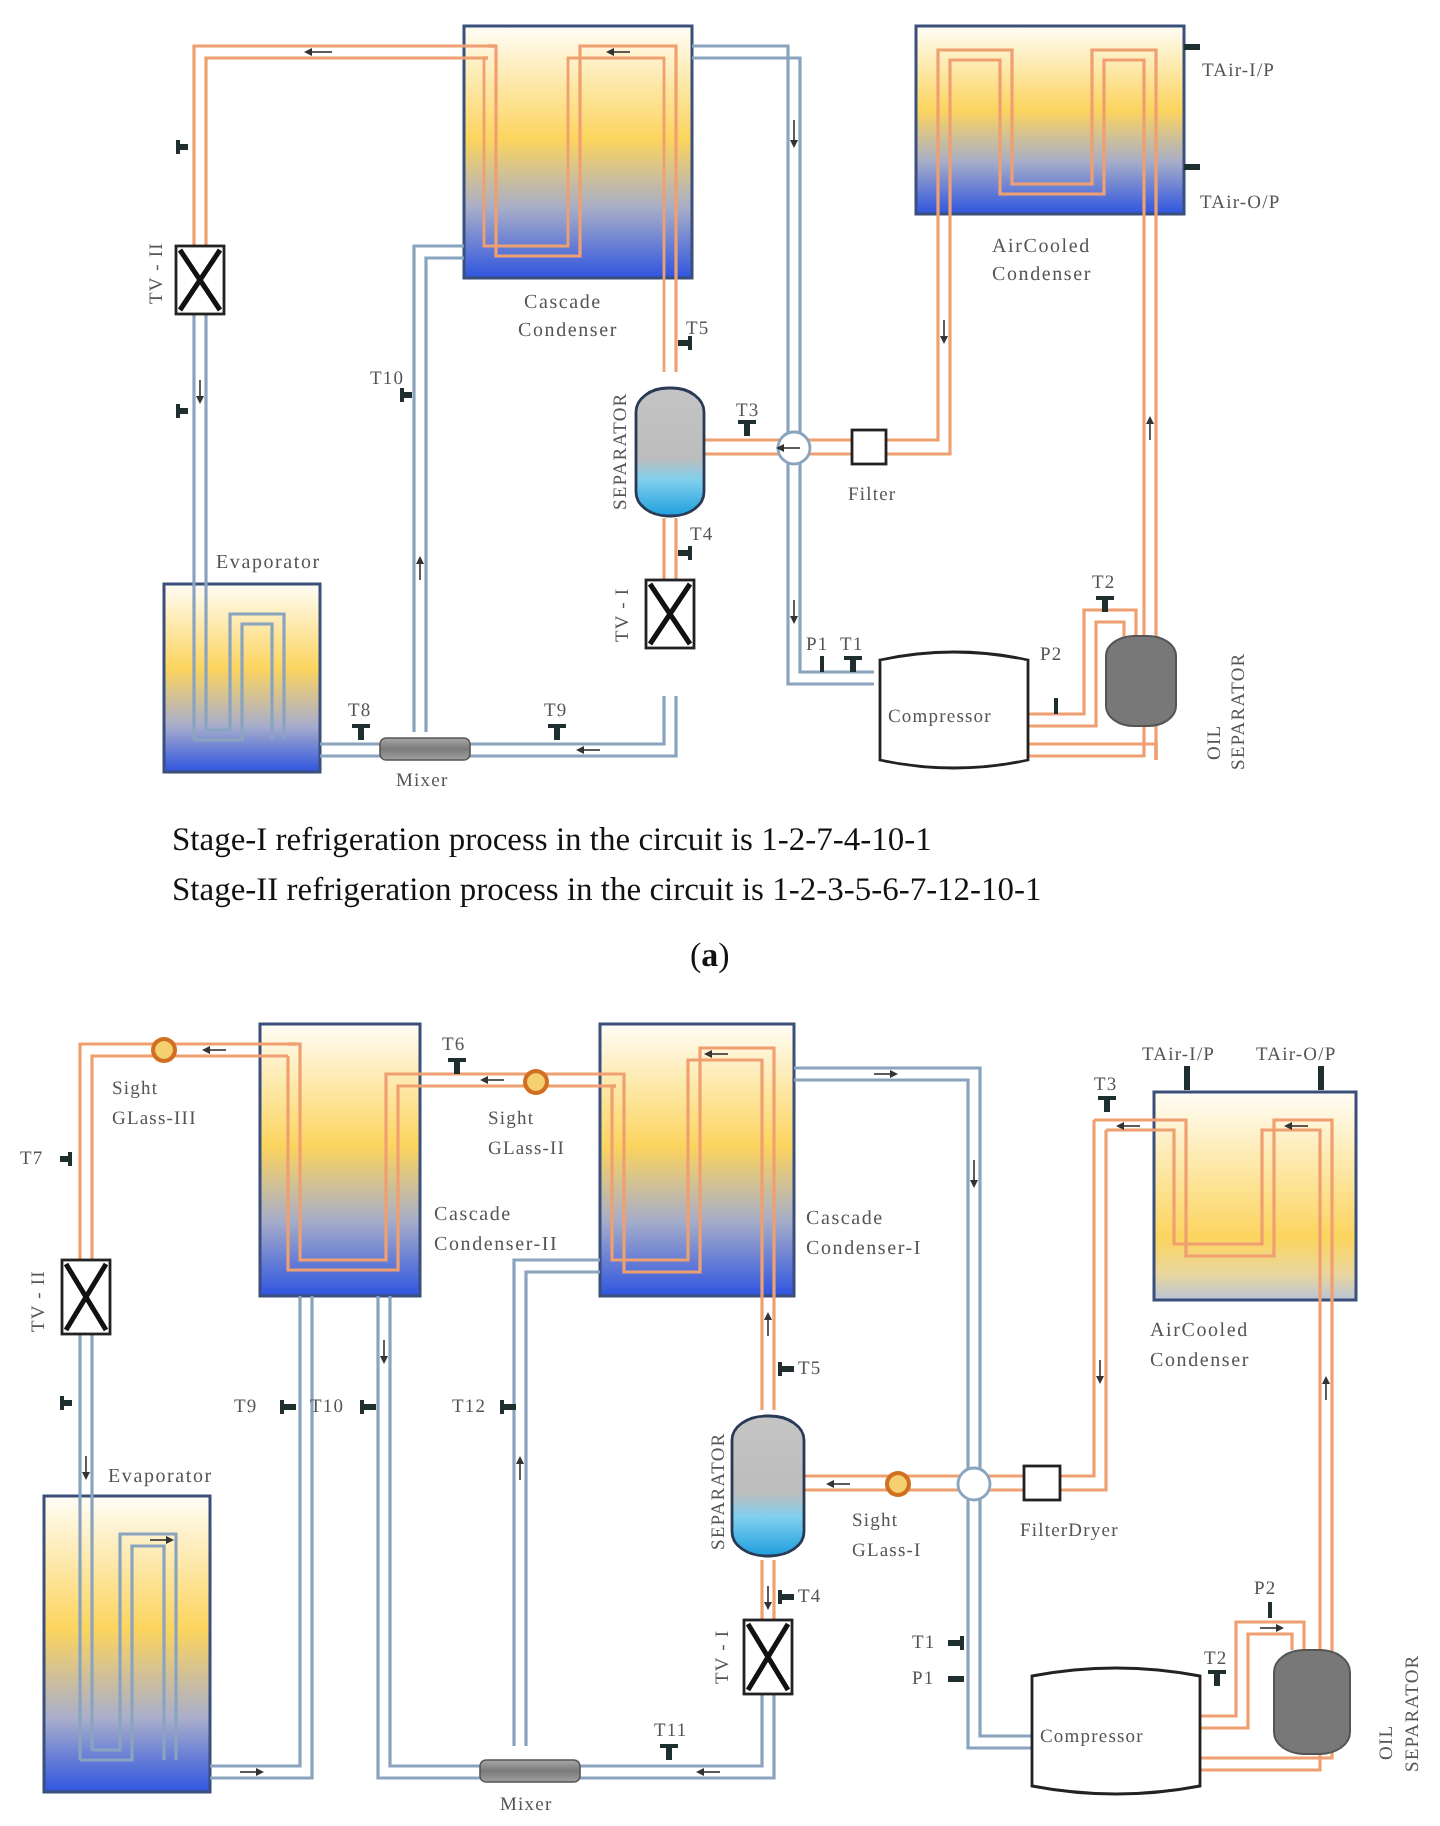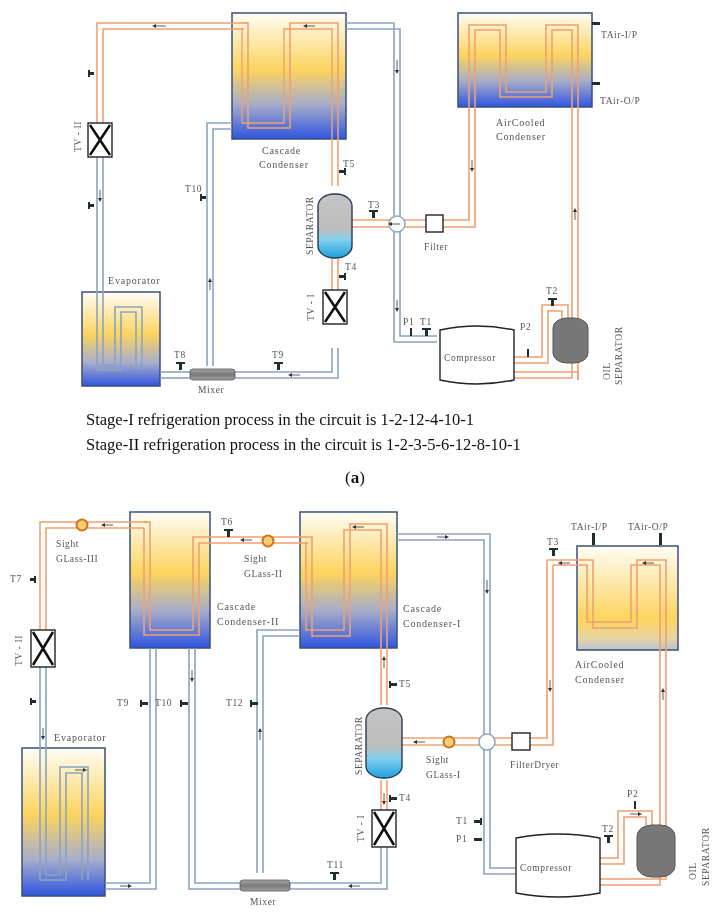"Stage-I refrigeration process in the" div.cap { text: 1-2-12-4-10-1 -> 1-2-7-4-10-1 }
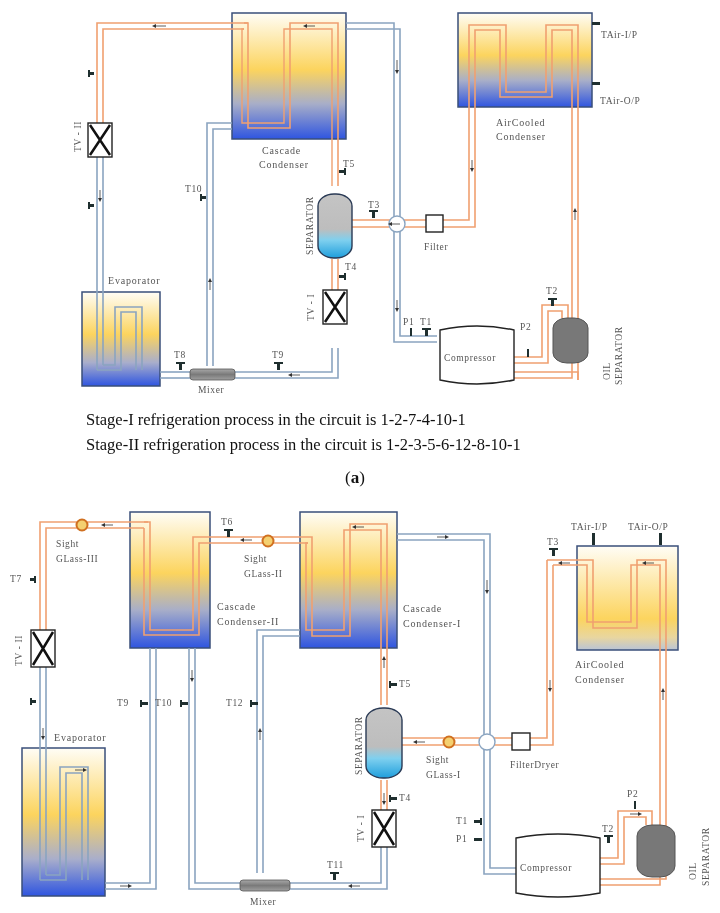"Stage-II refrigeration process in the" div.cap { text: 1-2-3-5-6-12-8-10-1 -> 1-2-3-5-6-7-12-10-1 }
